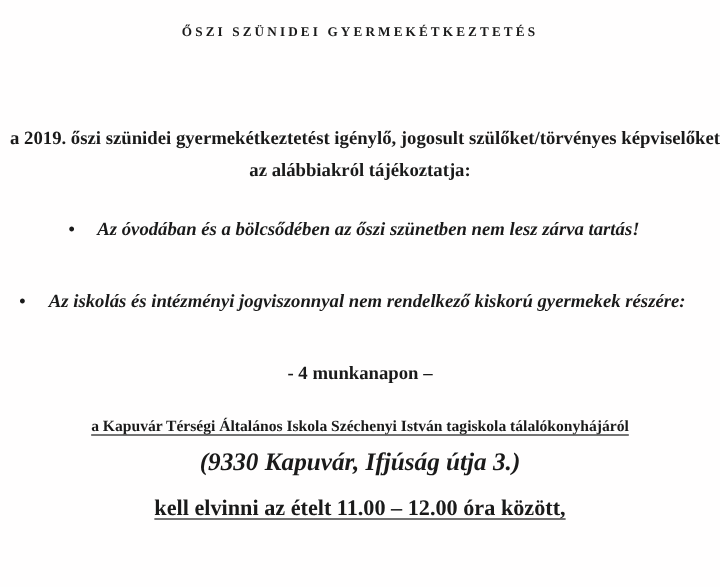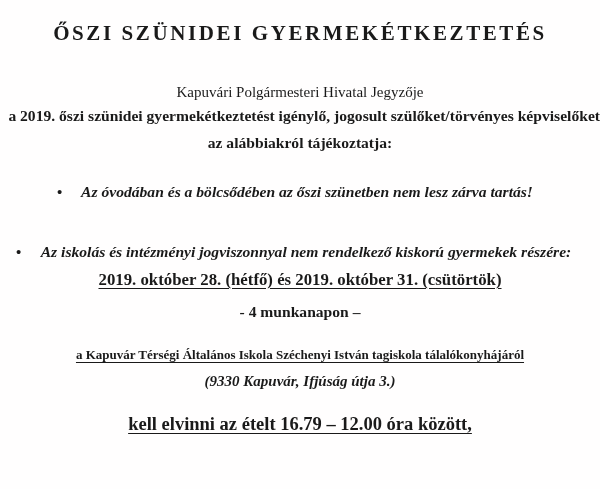"ŐSZI SZÜNIDEI GYERMEKÉTKEZTETÉS" .title { font-size: 21px -> 11px }
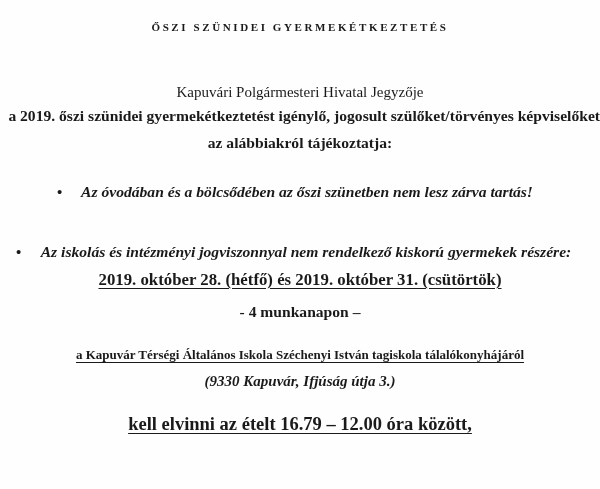"Kapuvári Polgármesteri Hivatal Jegyzője" div.line { html: <div>Kapuvári Polgármesteri Hivatal Jegyzője</div> -> none }
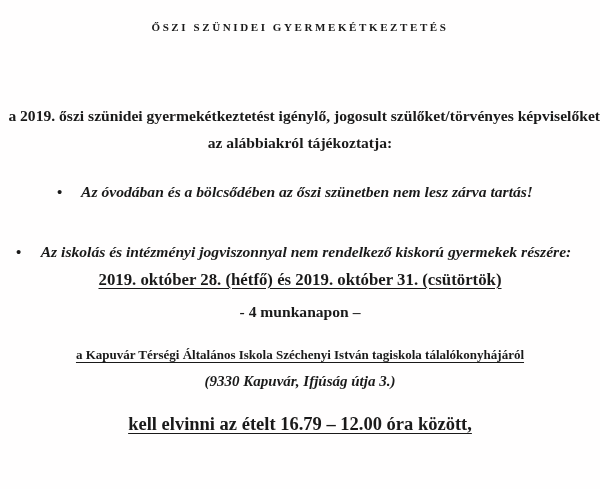"2019. október 28. (hétfő) és" div.line { html: <div>2019. október 28. (hétfő) és 2019. október 31. (csütörtök)</div> -> none }
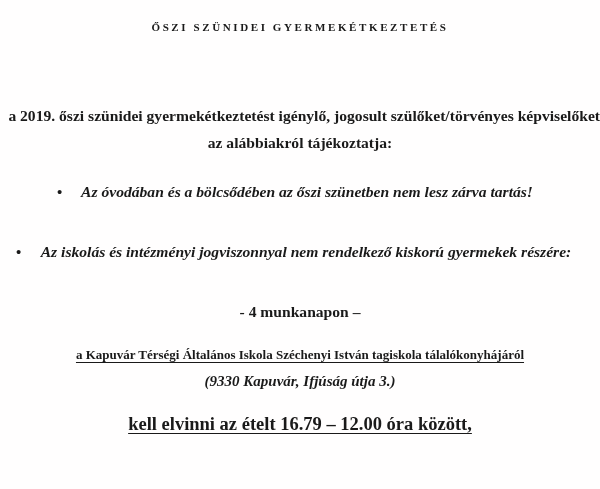"(9330 Kapuvár, Ifjúság útja 3.)" .address { font-size: 15px -> 21px }
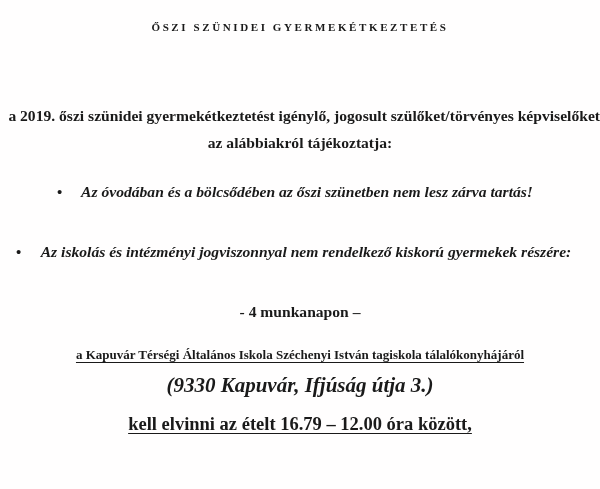"kell elvinni az ételt 16.79" div.line { text: 16.79 -> 11.00 }
